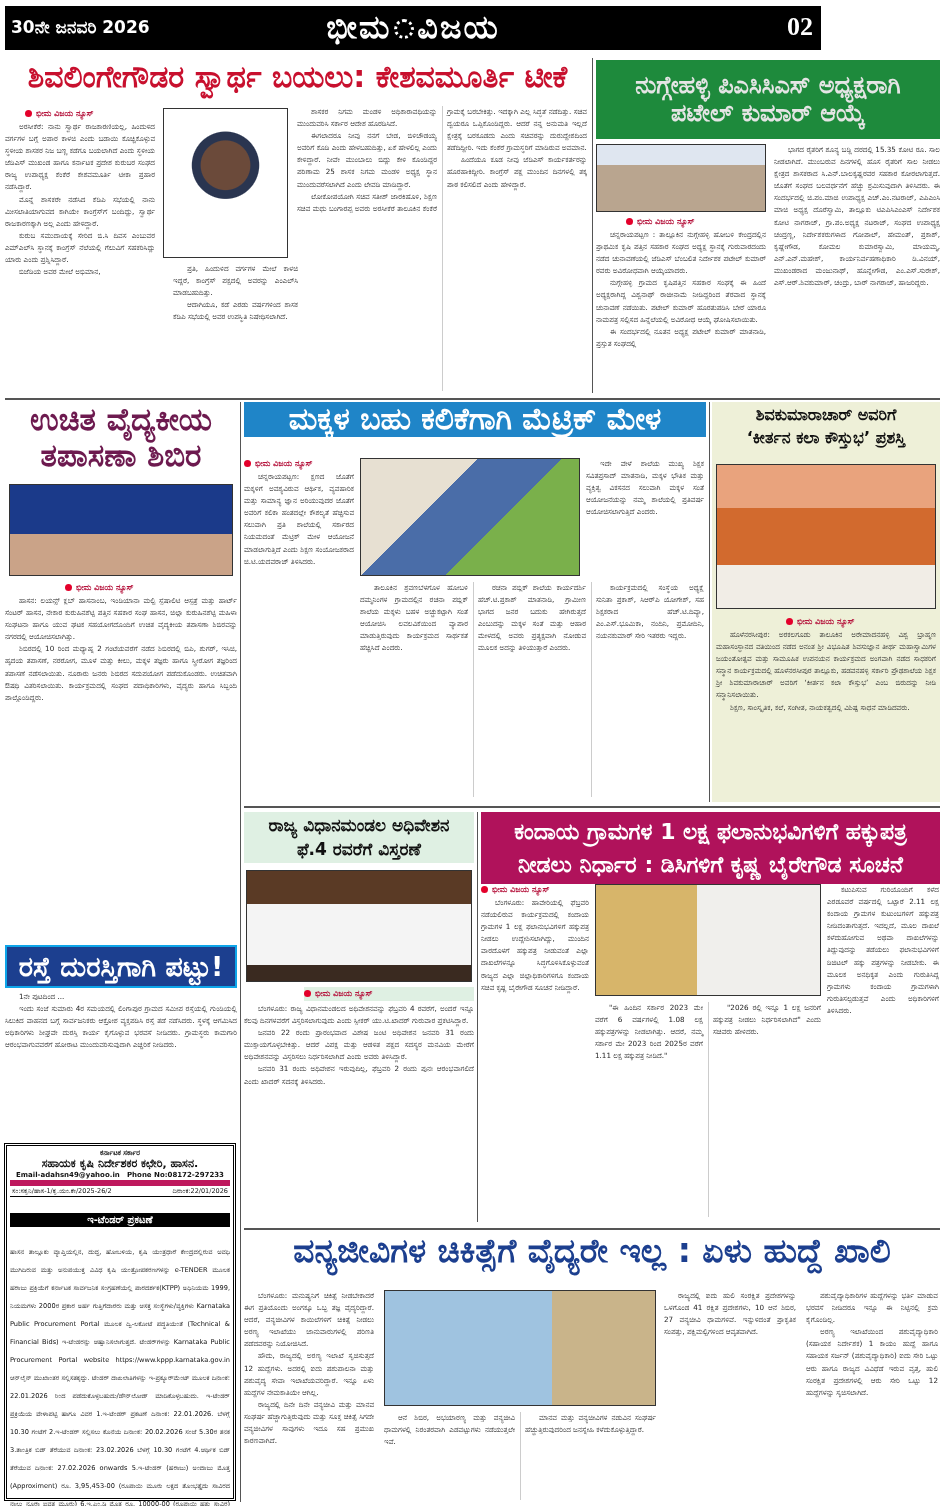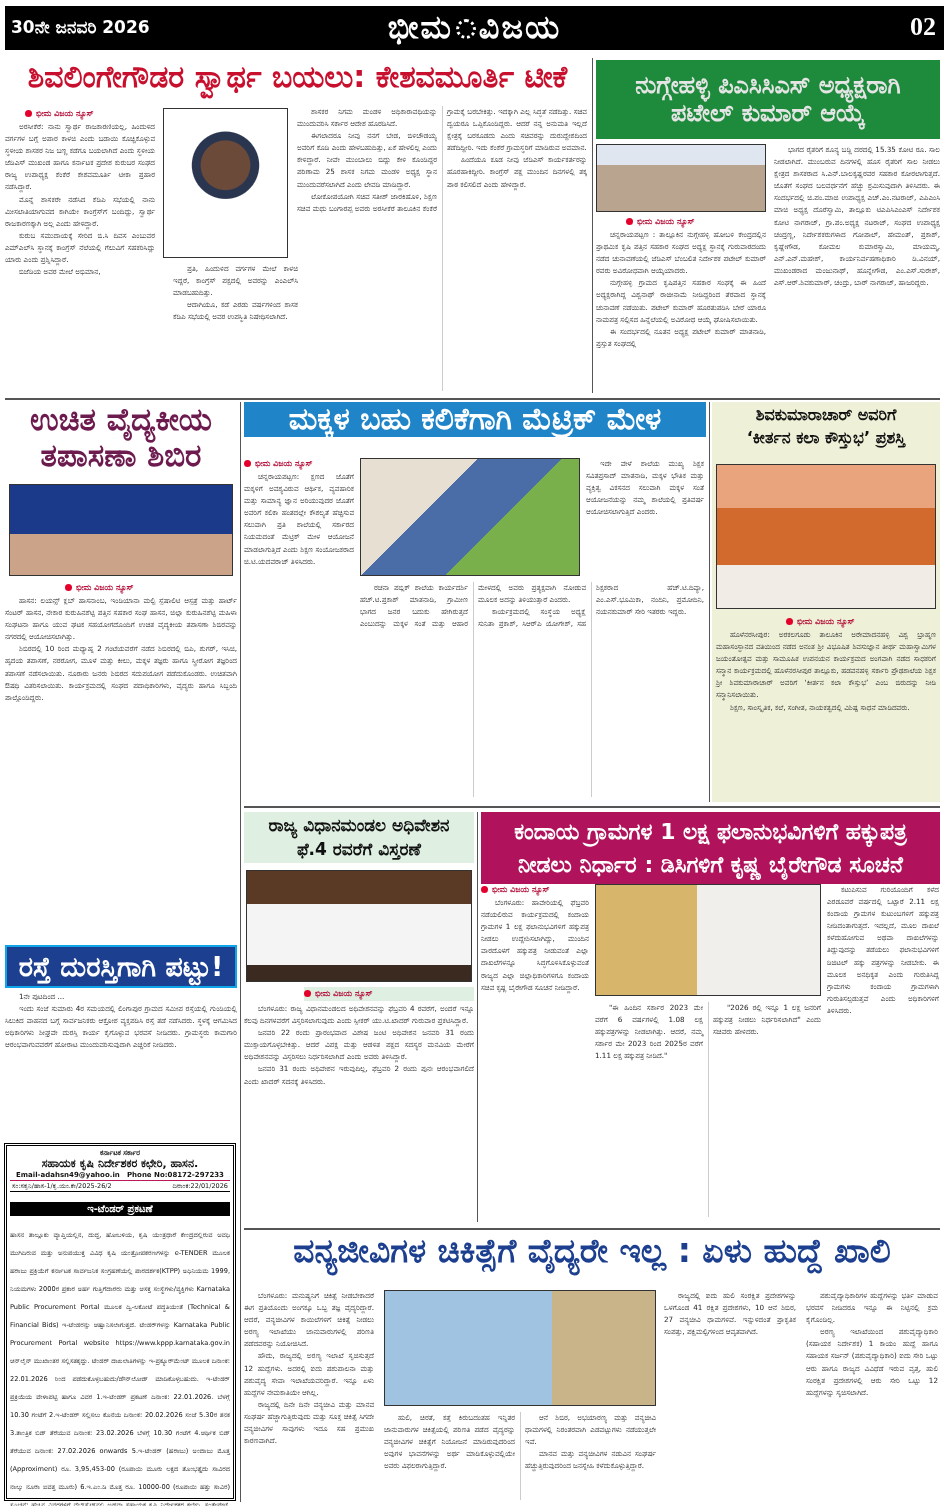"30ನೇ ಜನವರಿ 2026" .masthead { width: 939px -> 816px }
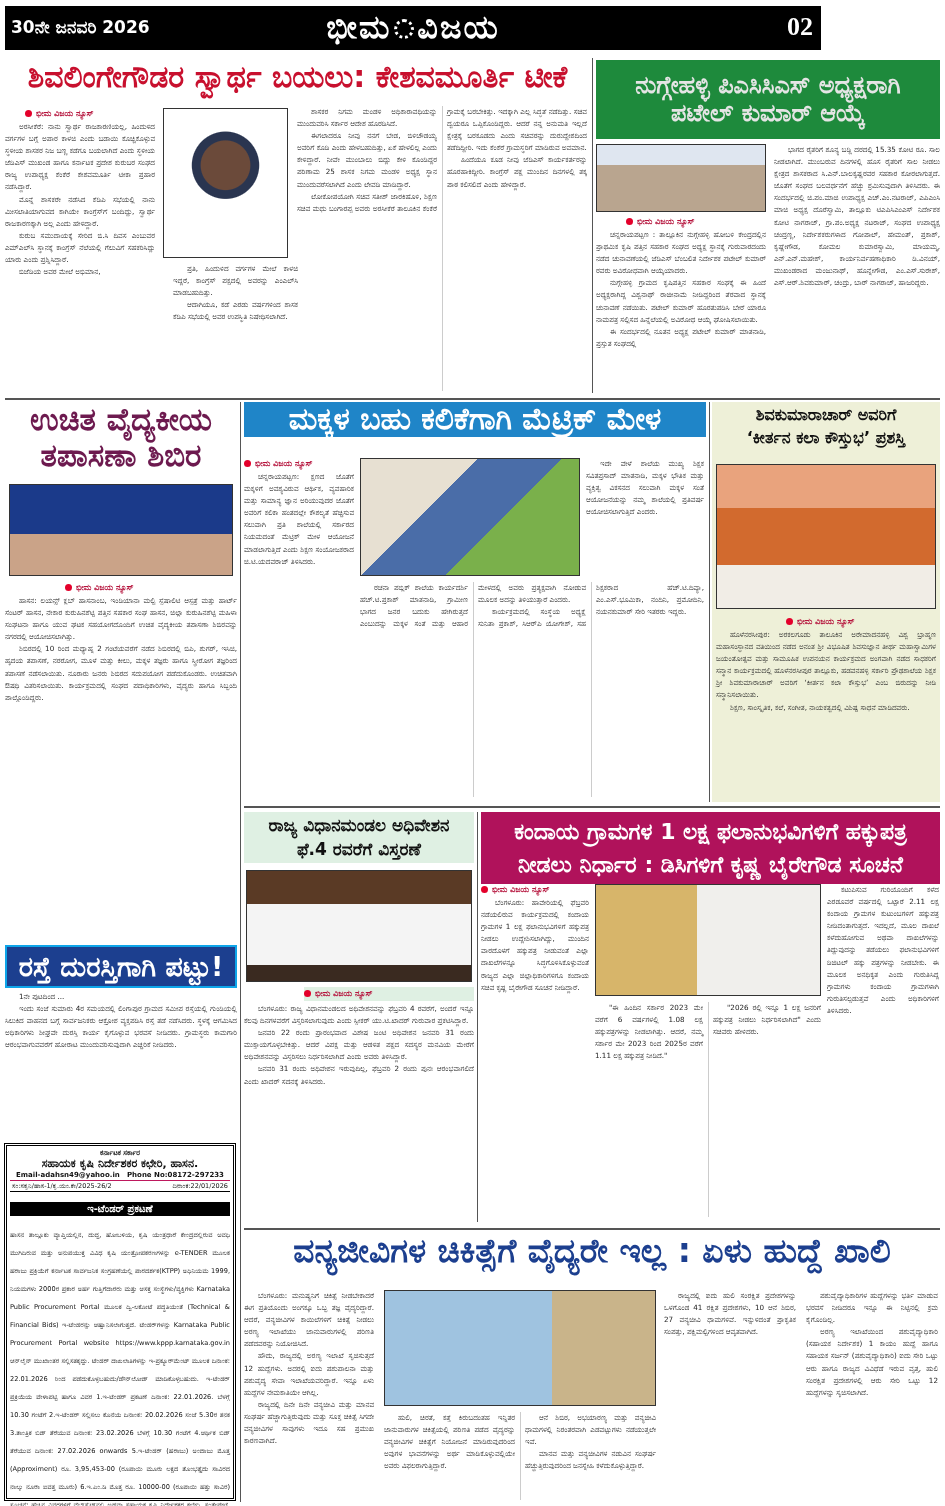"ತಾಲೂಕಿನ ಶ್ರವಣಬೆಳಗೊಳ ಹೋಬಳಿ ದಮ್ಮನಿಂಗಳ" p { html: none -> <p>ತಾಲೂಕಿನ ಶ್ರವಣಬೆಳಗೊಳ ಹೋಬಳಿ ದಮ್ಮನಿಂಗಳ ಗ್ರಾಮದಲ್ಲಿನ ರಚನಾ ಪಬ್ಲಿಕ್ ಶಾಲೆಯ ಮಕ್ಕಳು ಬಹಳ ಅಚ್ಚುಕಟ್ಟಾಗಿ ಸಂತೆ ಆಯೋಜಿಸಿ ಲವಲವಿಕೆಯಿಂದ ವ್ಯಾಪಾರ ಮಾಡುತ್ತಿರುವುದು ಕಾರ್ಯಕ್ರಮದ ಸಾರ್ಥಕತೆ ಹೆಚ್ಚಿಸಿದೆ ಎಂದರು.</p> }
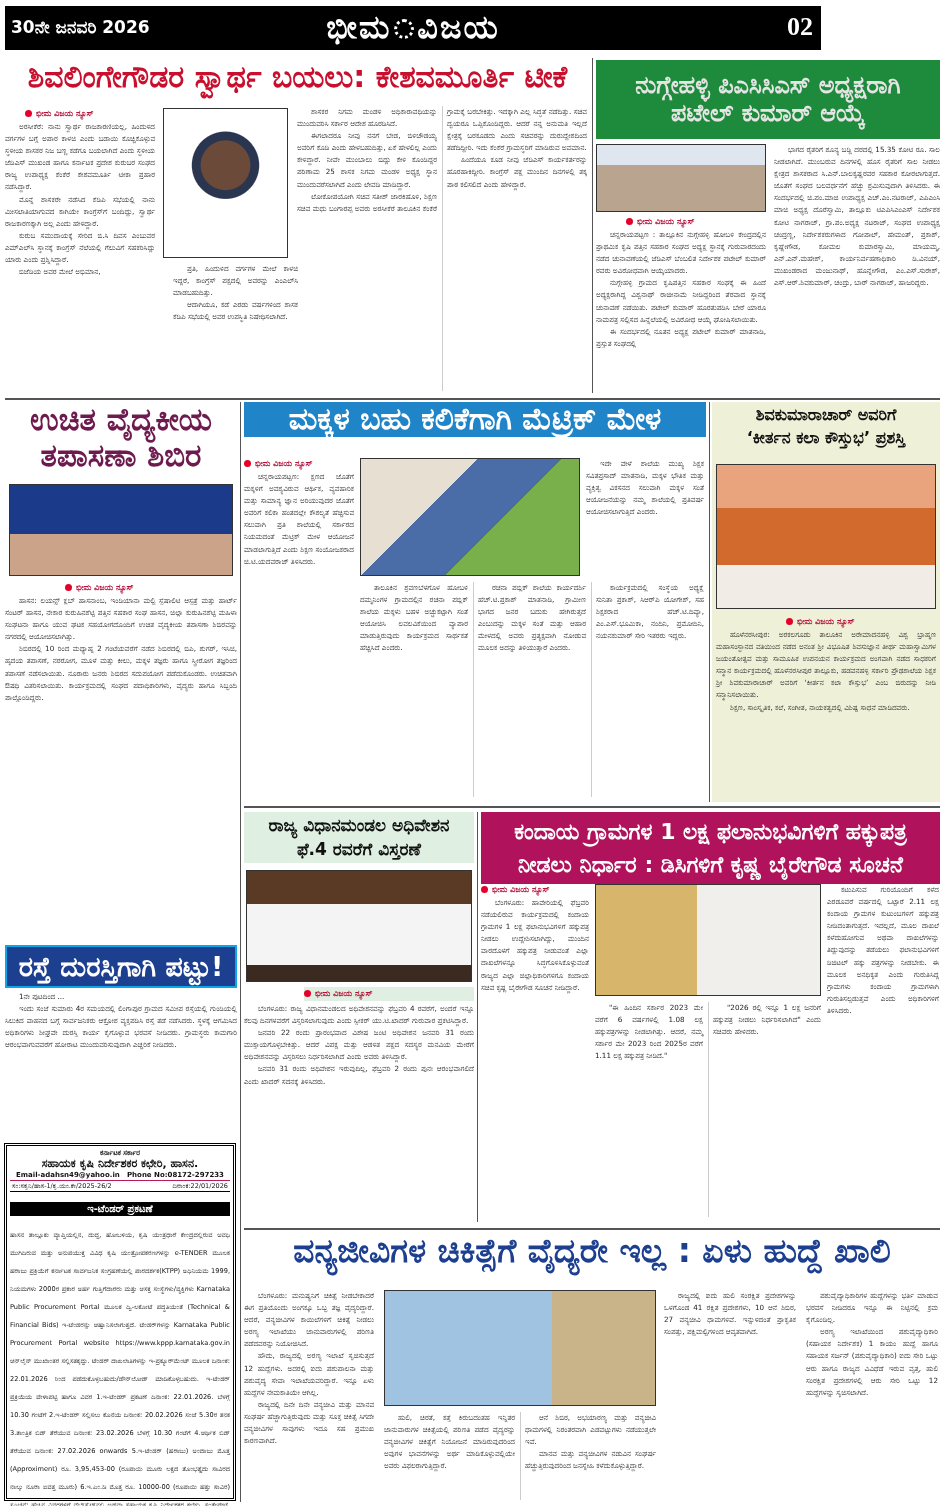"ಸಂ:ಸಕೃನಿ/ಹಾಸ-1/ಕೃ.ಯಂ.ಕೇ/2025-26/2" .ad .ref { border-top: 1px solid #be185d -> 6px solid #be185d }
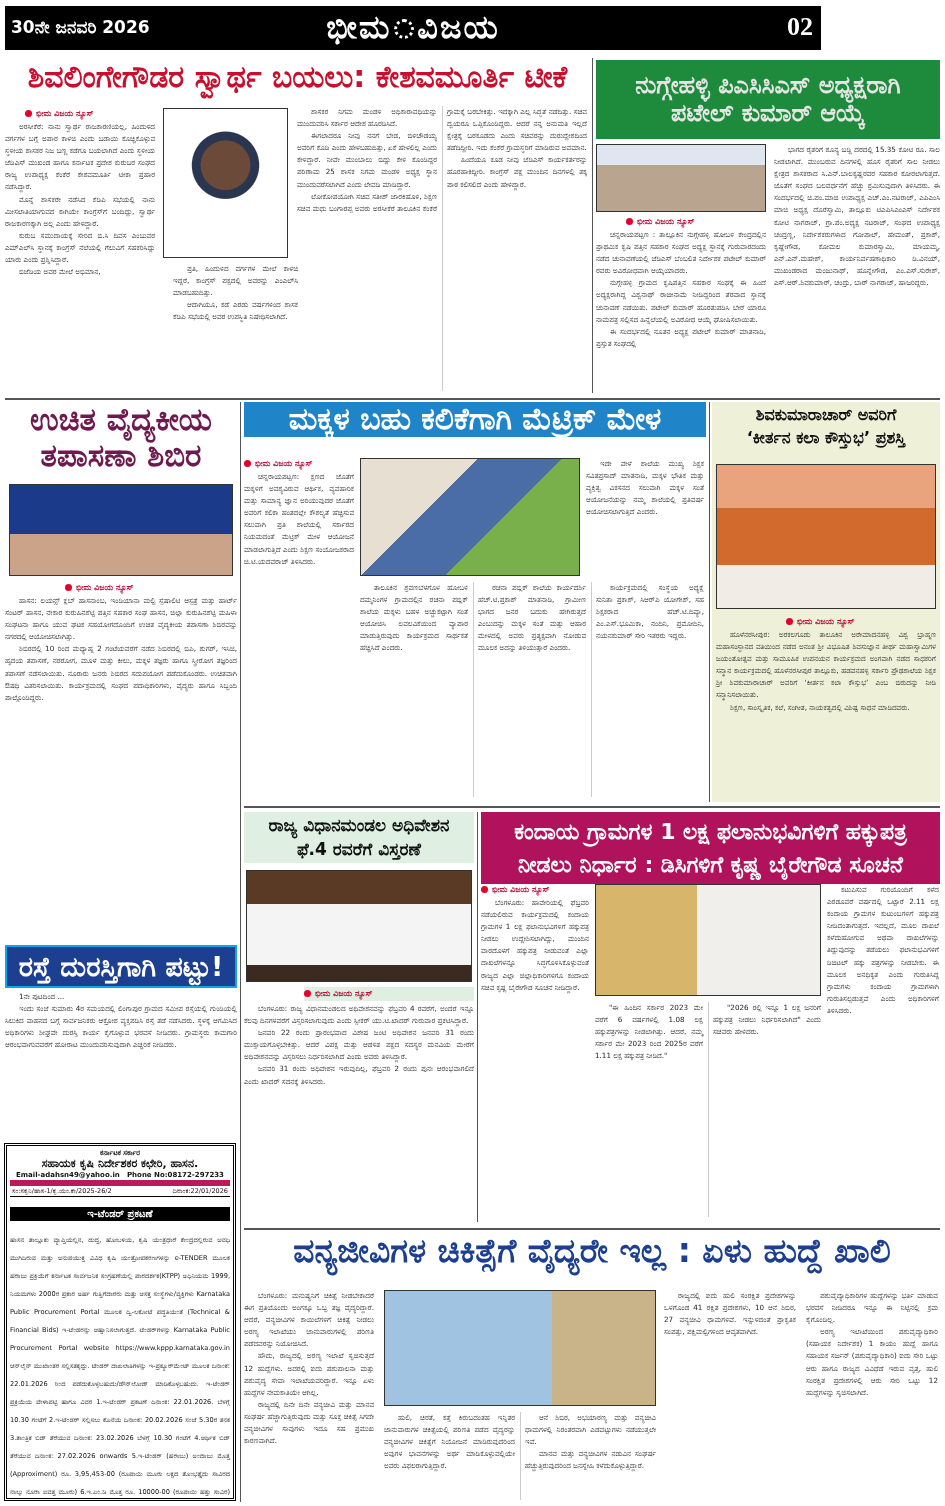"ಇ-ಟೆಂಡರ್ ಪ್ರಕಟಣೆ" .ad .band { margin: 10px 0 -> 16px 0 }
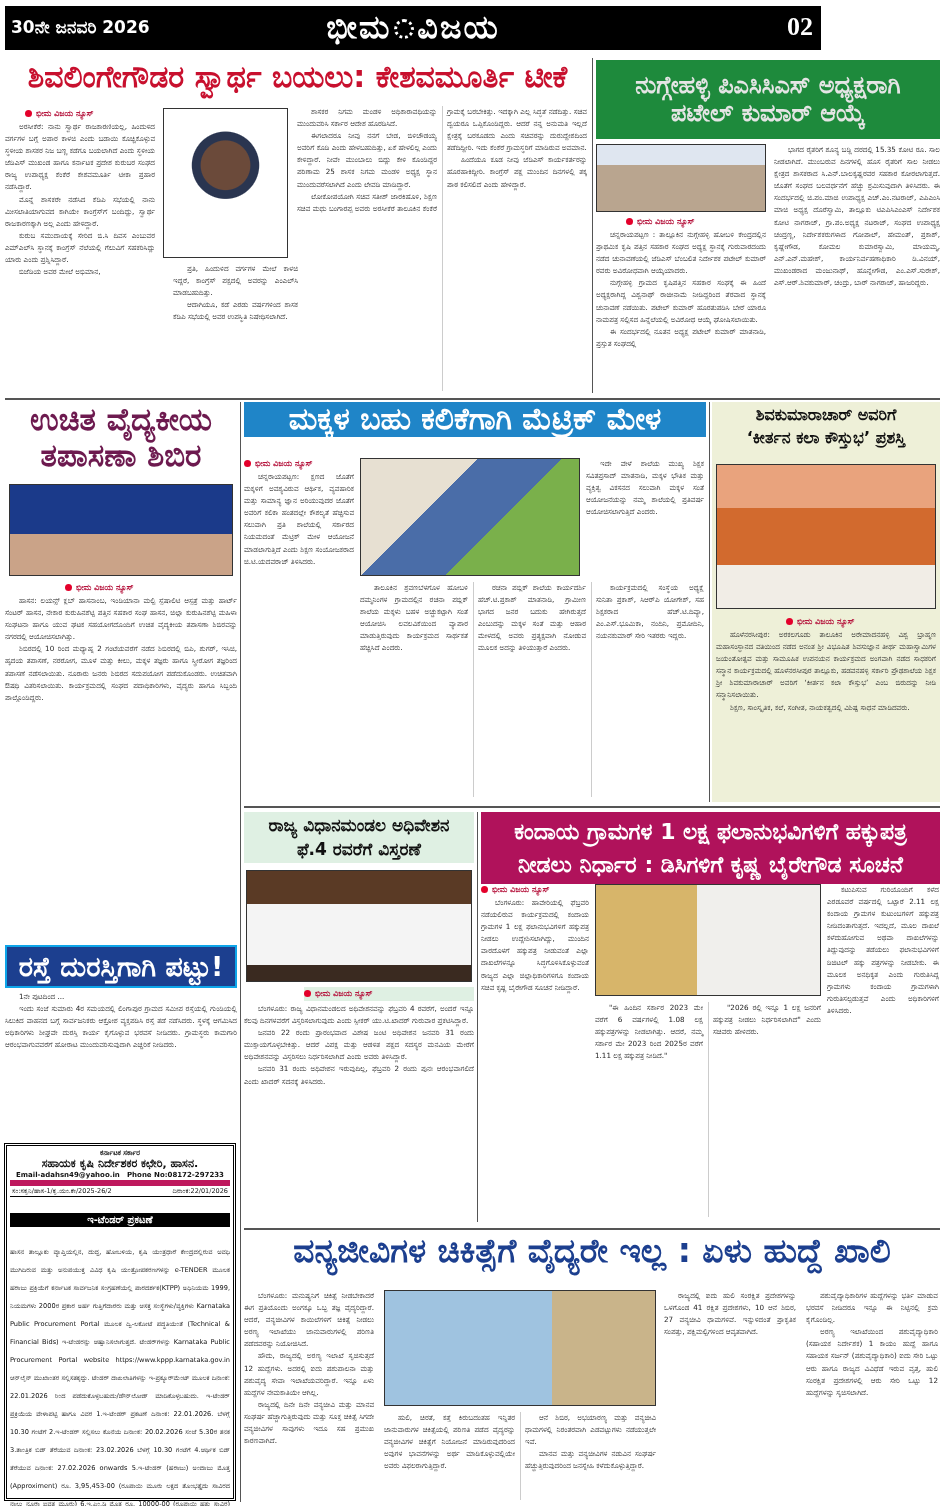"ಹುಲಿ, ಚಿರತೆ, ಕತ್ತೆ ಕಿರುಬದಂತಹ ಇನ್ನಿತರ" p { html: <p>ಹುಲಿ, ಚಿರತೆ, ಕತ್ತೆ ಕಿರುಬದಂತಹ ಇನ್ನಿತರ ಜಾನುವಾರುಗಳ ಚಿಕಿತ್ಸೆಯಲ್ಲಿ ಪರಿಣತಿ ಪಡೆದ ವೈದ್ಯರನ್ನು ವನ್ಯಜೀವಿಗಳ ಚಿಕಿತ್ಸೆಗೆ ನಿಯೋಜನೆ ಮಾಡಿರುವುದರಿಂದ ಅವುಗಳ ಭಾವನೆಗಳನ್ನು ಅರ್ಥ ಮಾಡಿಕೊಳ್ಳುವಲ್ಲಿಯೇ ಅವರು ವಿಫಲರಾಗುತ್ತಿದ್ದಾರೆ.</p> -> none }
